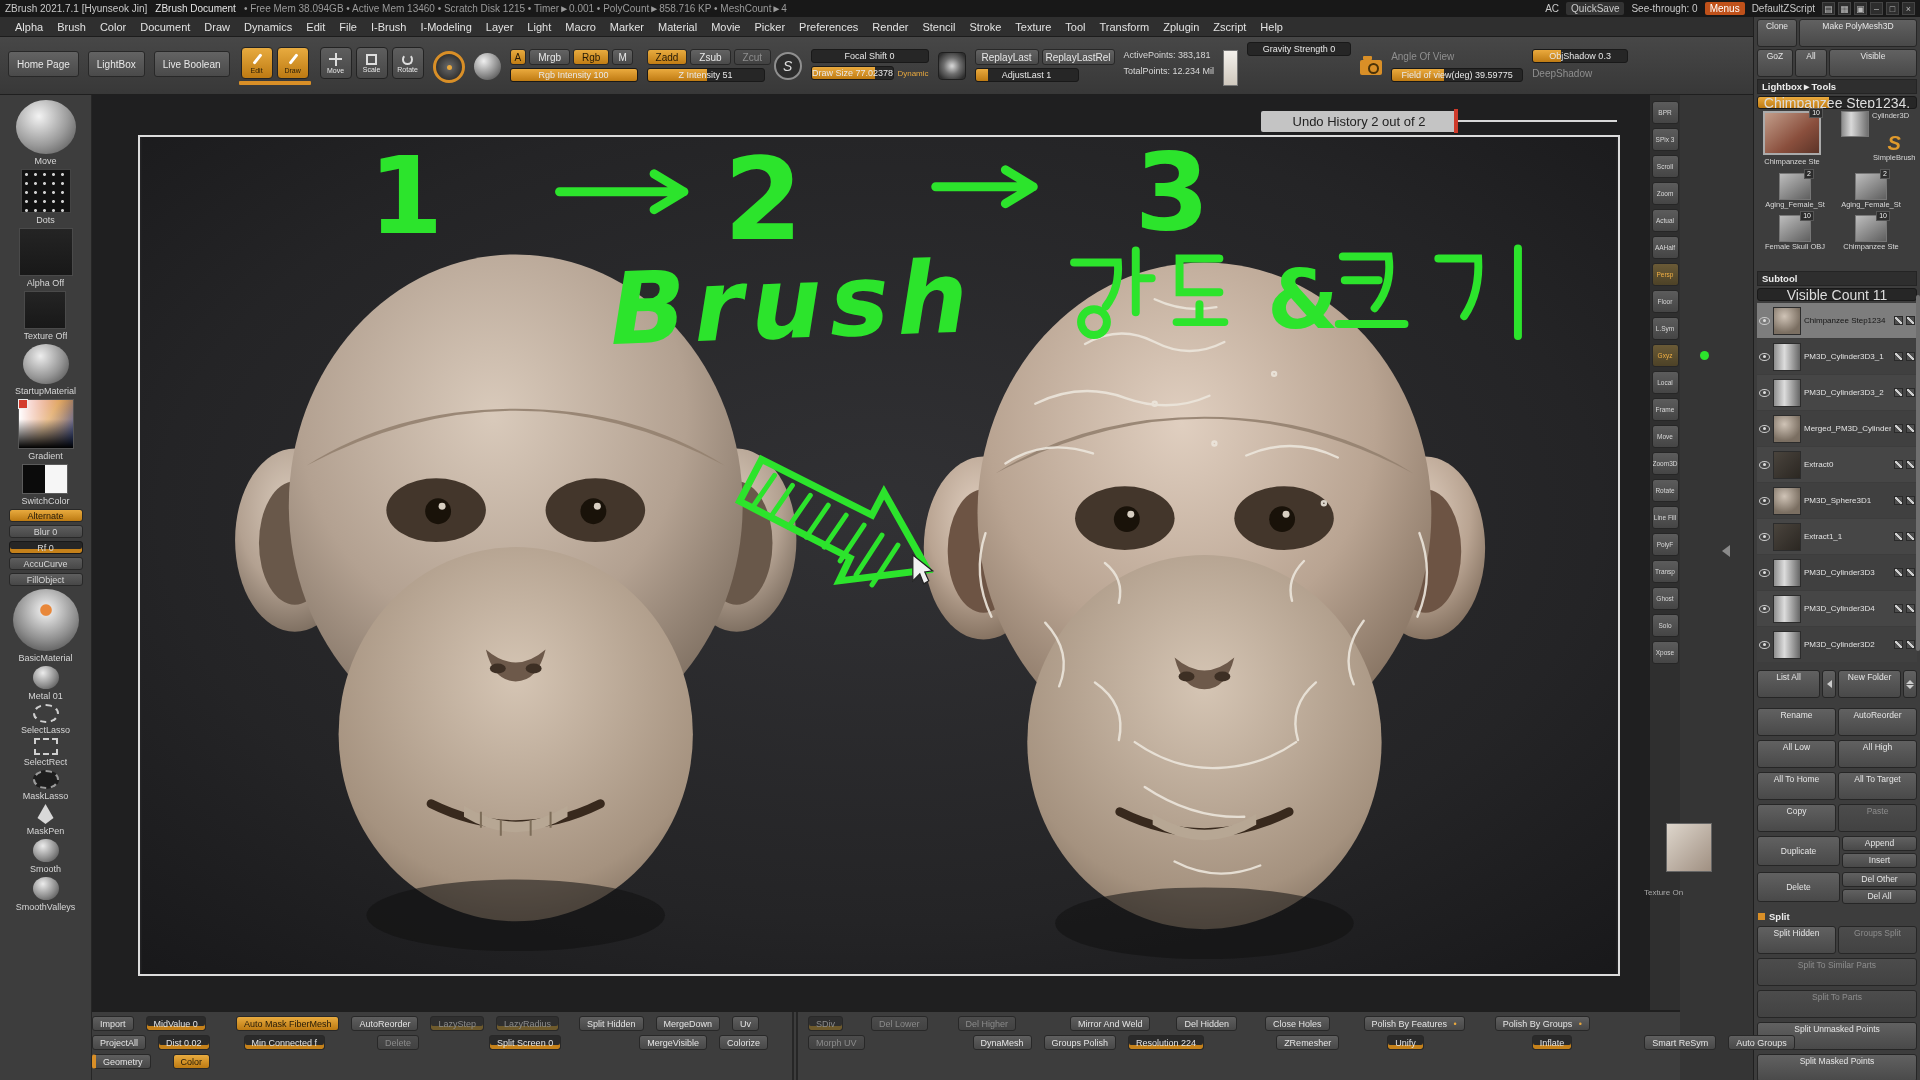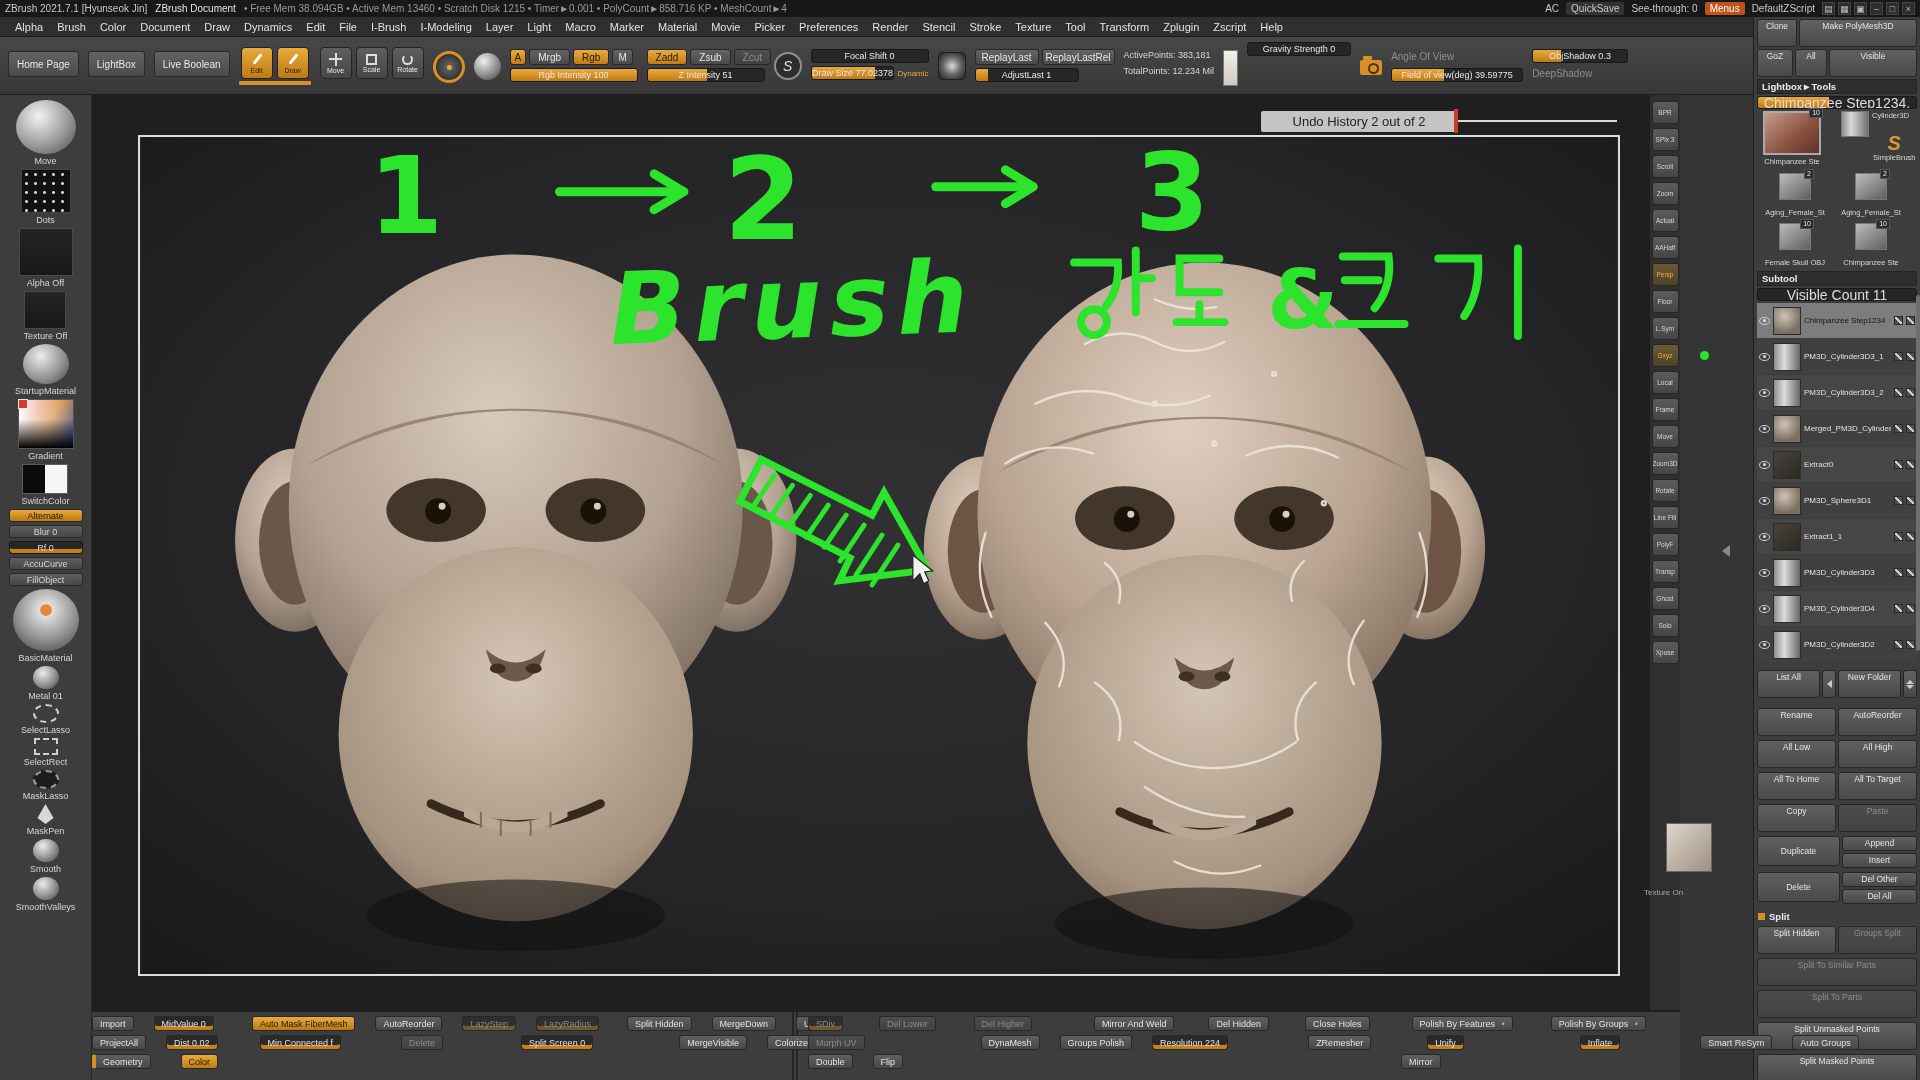"Aging_Female_St" .tool-cell { gap: 8px -> 0 }
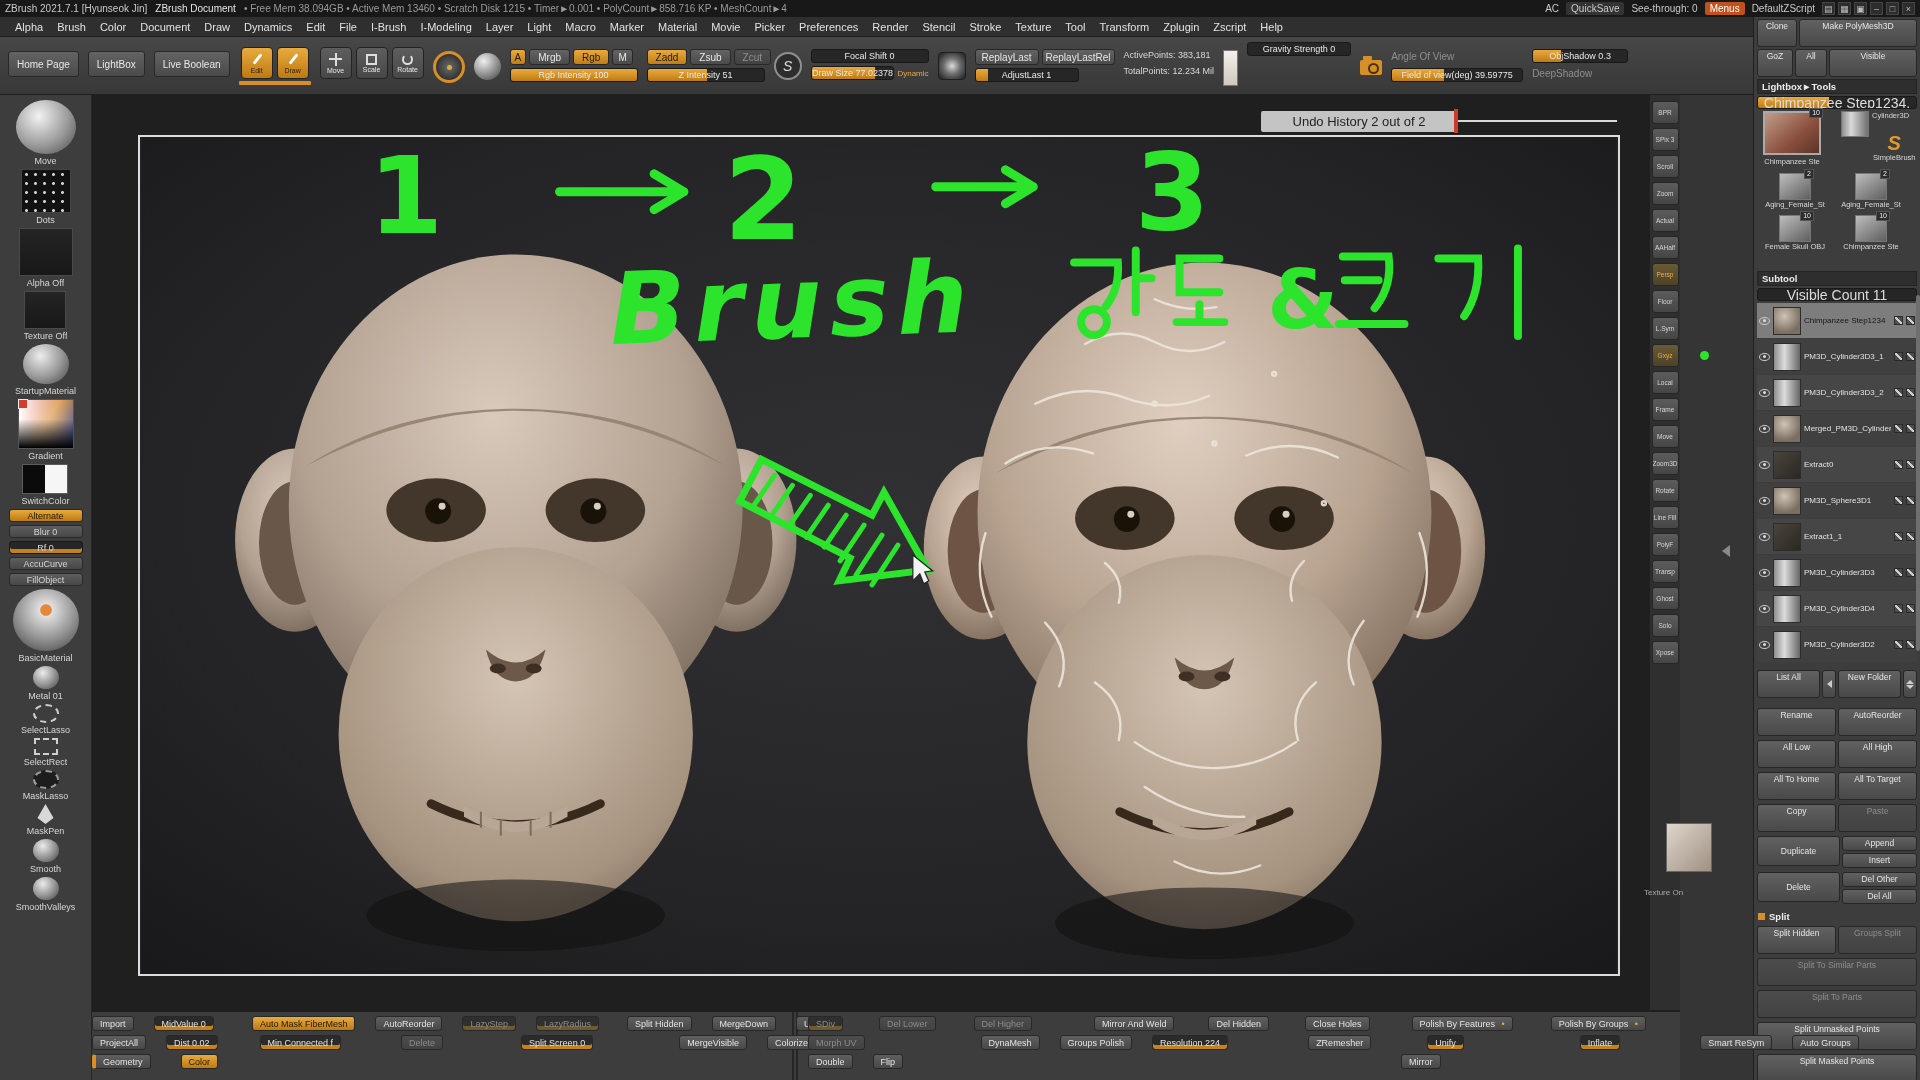"Import" .brow { gap: 20px -> 12px }
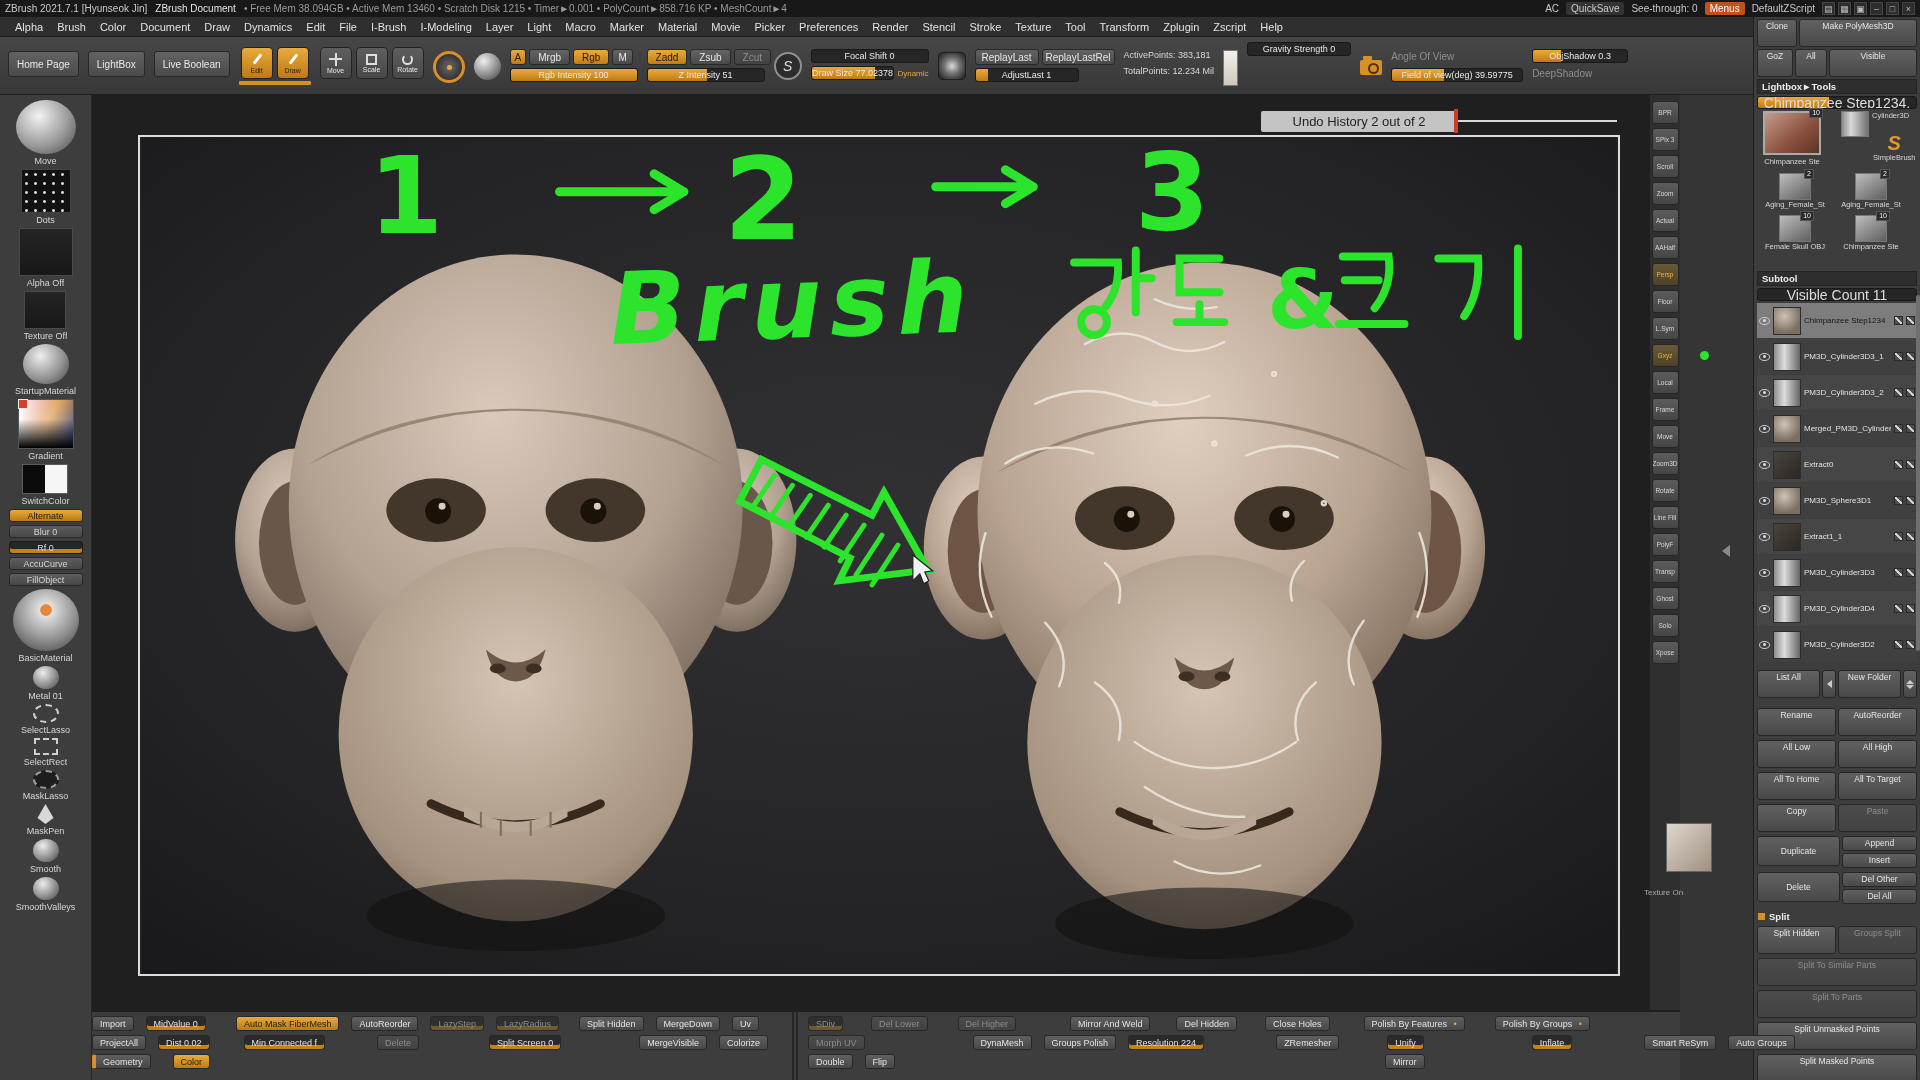"Double" div.brow { html: <div> <div> <span>Double</span> </div> <div> <span>Flip</span> </div> <div> <span>Mirror</span> </div> </div> -> none }
